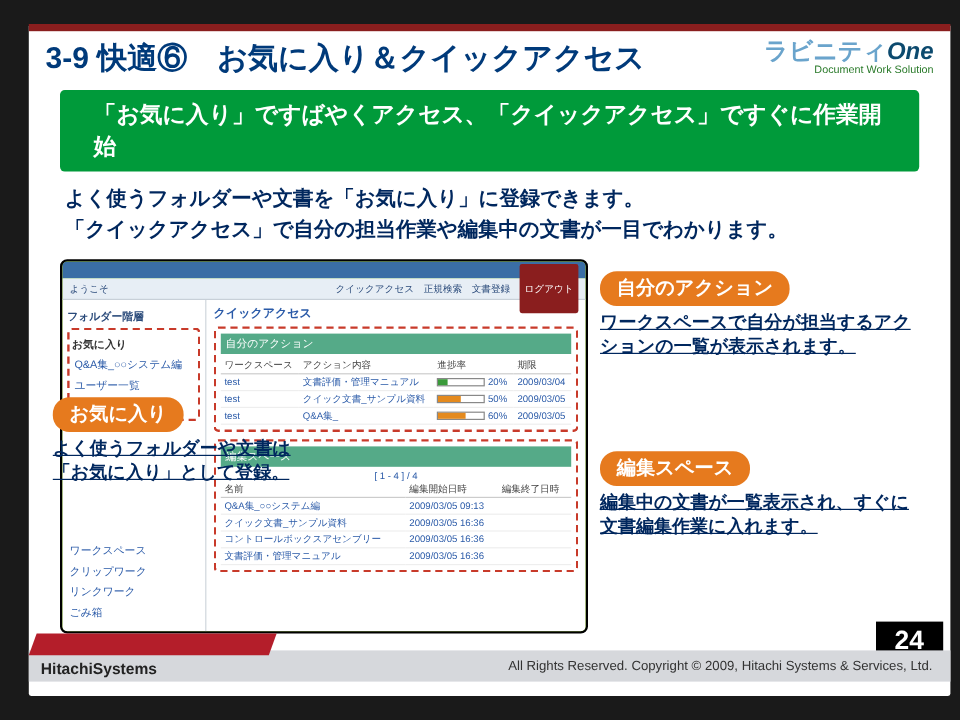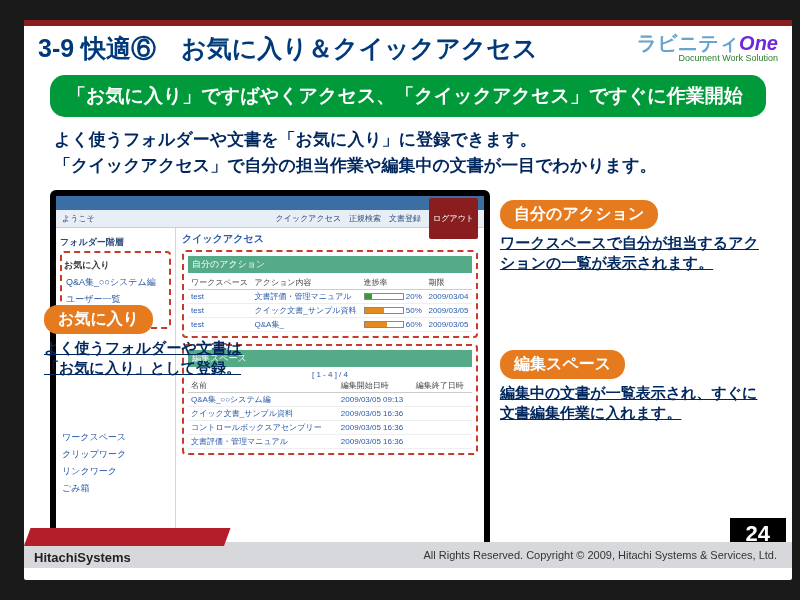"One" .logo-main .b { color: #6d28d9 -> #0c4a6e }
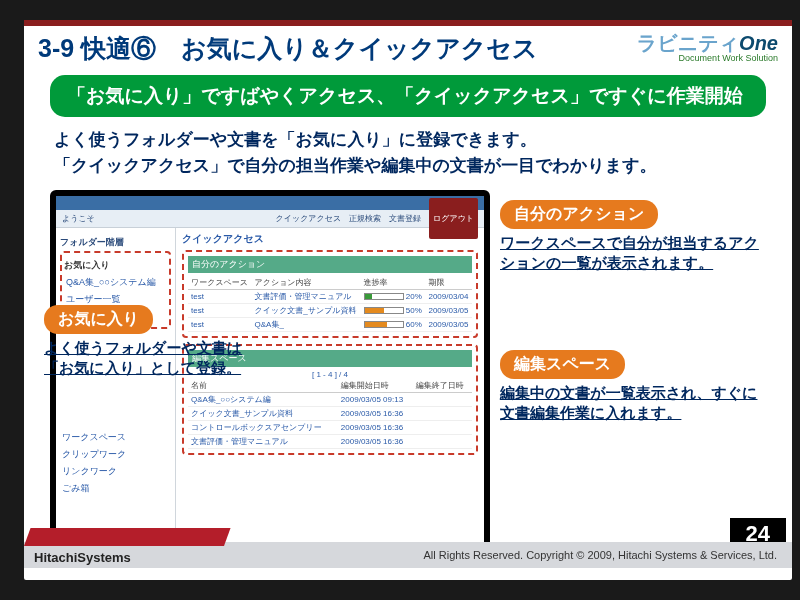"「お気に入り」ですばやくアクセス、「クイックアクセス」ですぐに作業開始" .subtitle-bar { border-radius: 15px -> 4px; padding: 8px 17px -> 8px 28px }
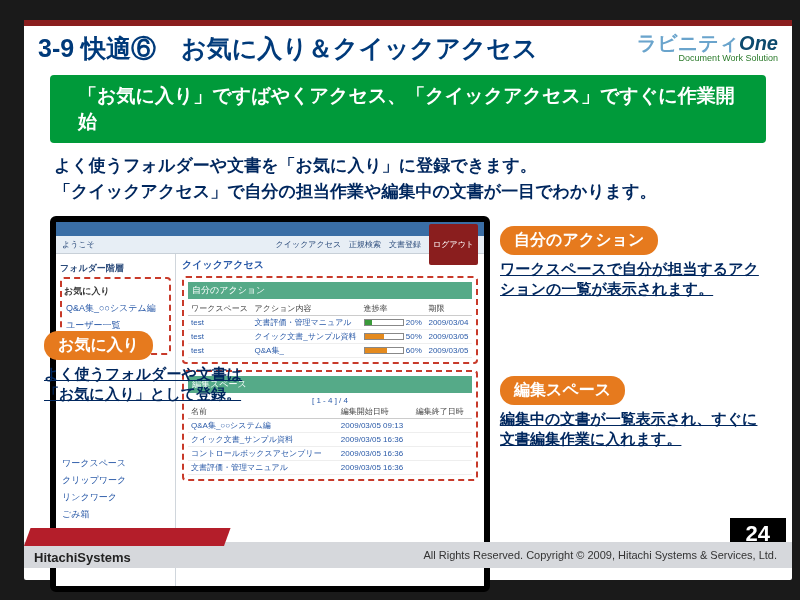"ようこそ" .shot-frame { border: 6px solid #000000 -> 2px solid #000000; height: 376px -> 312px }
